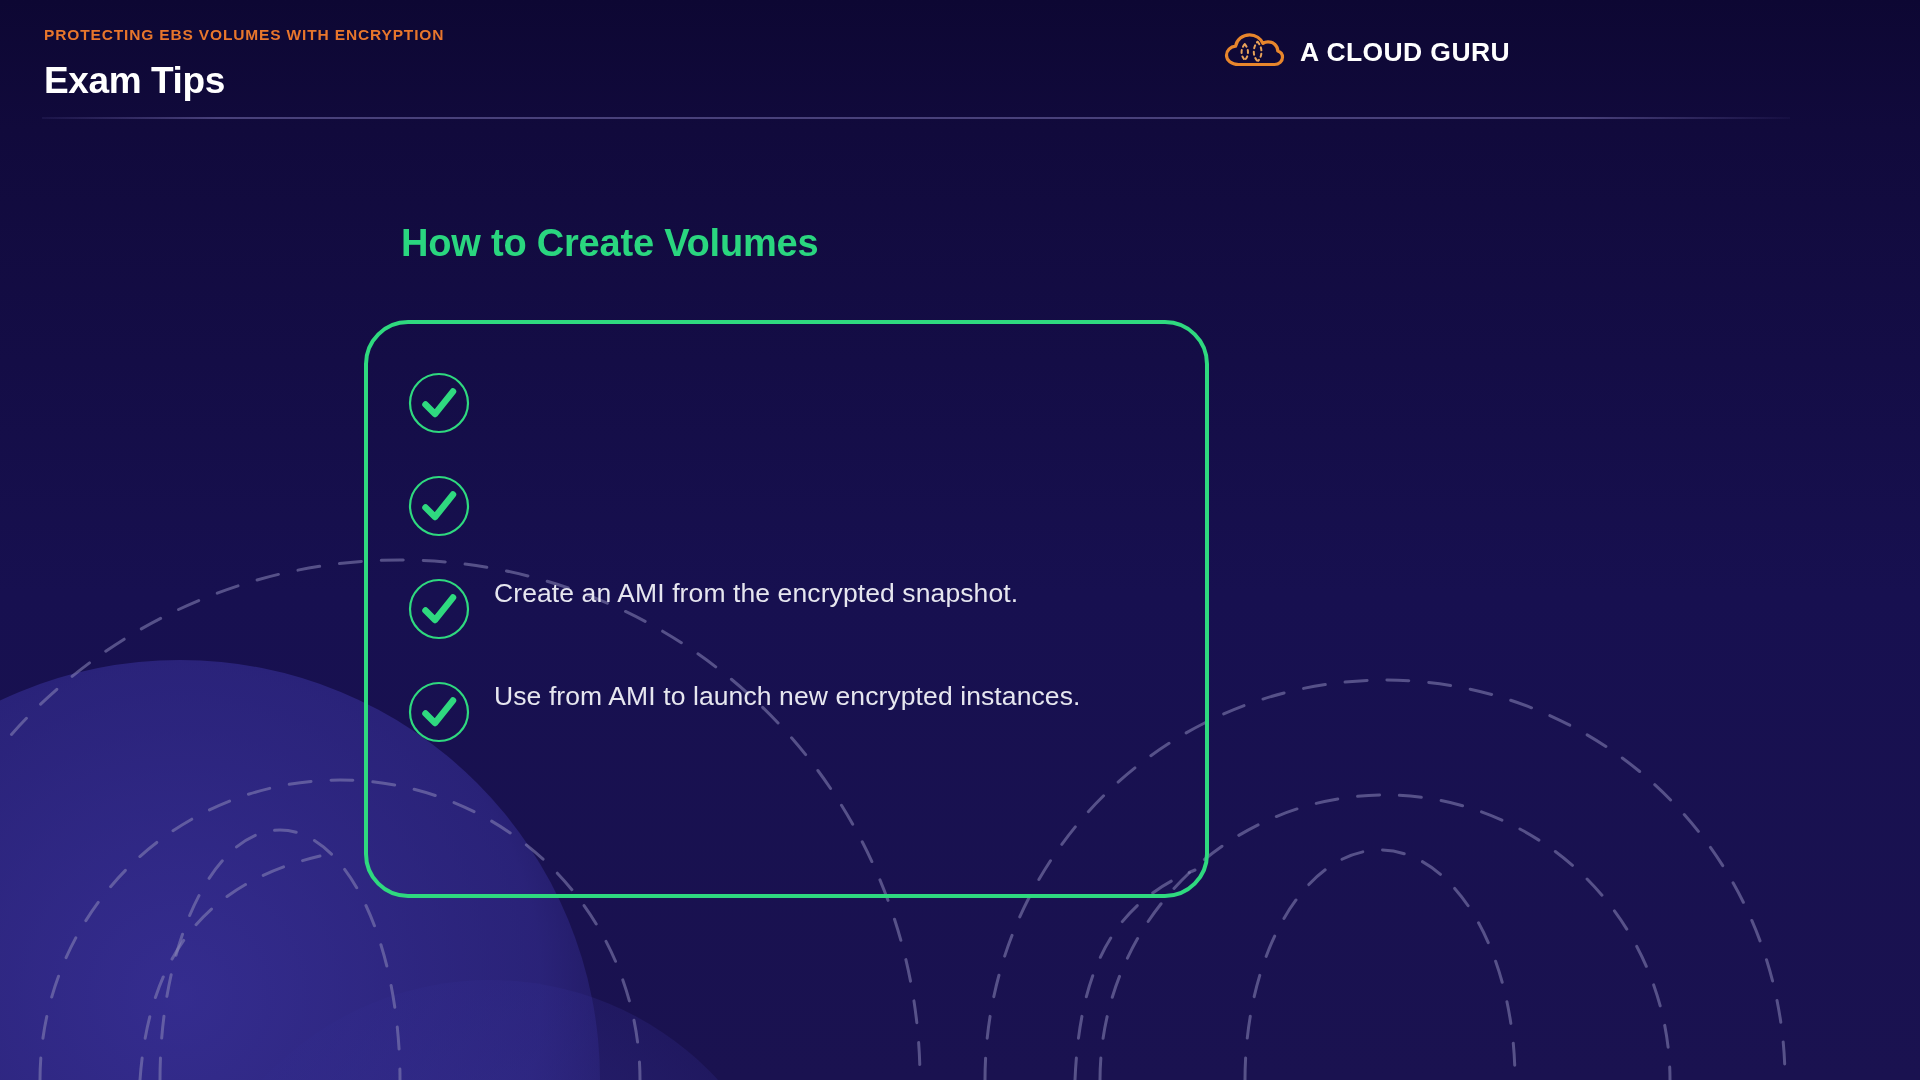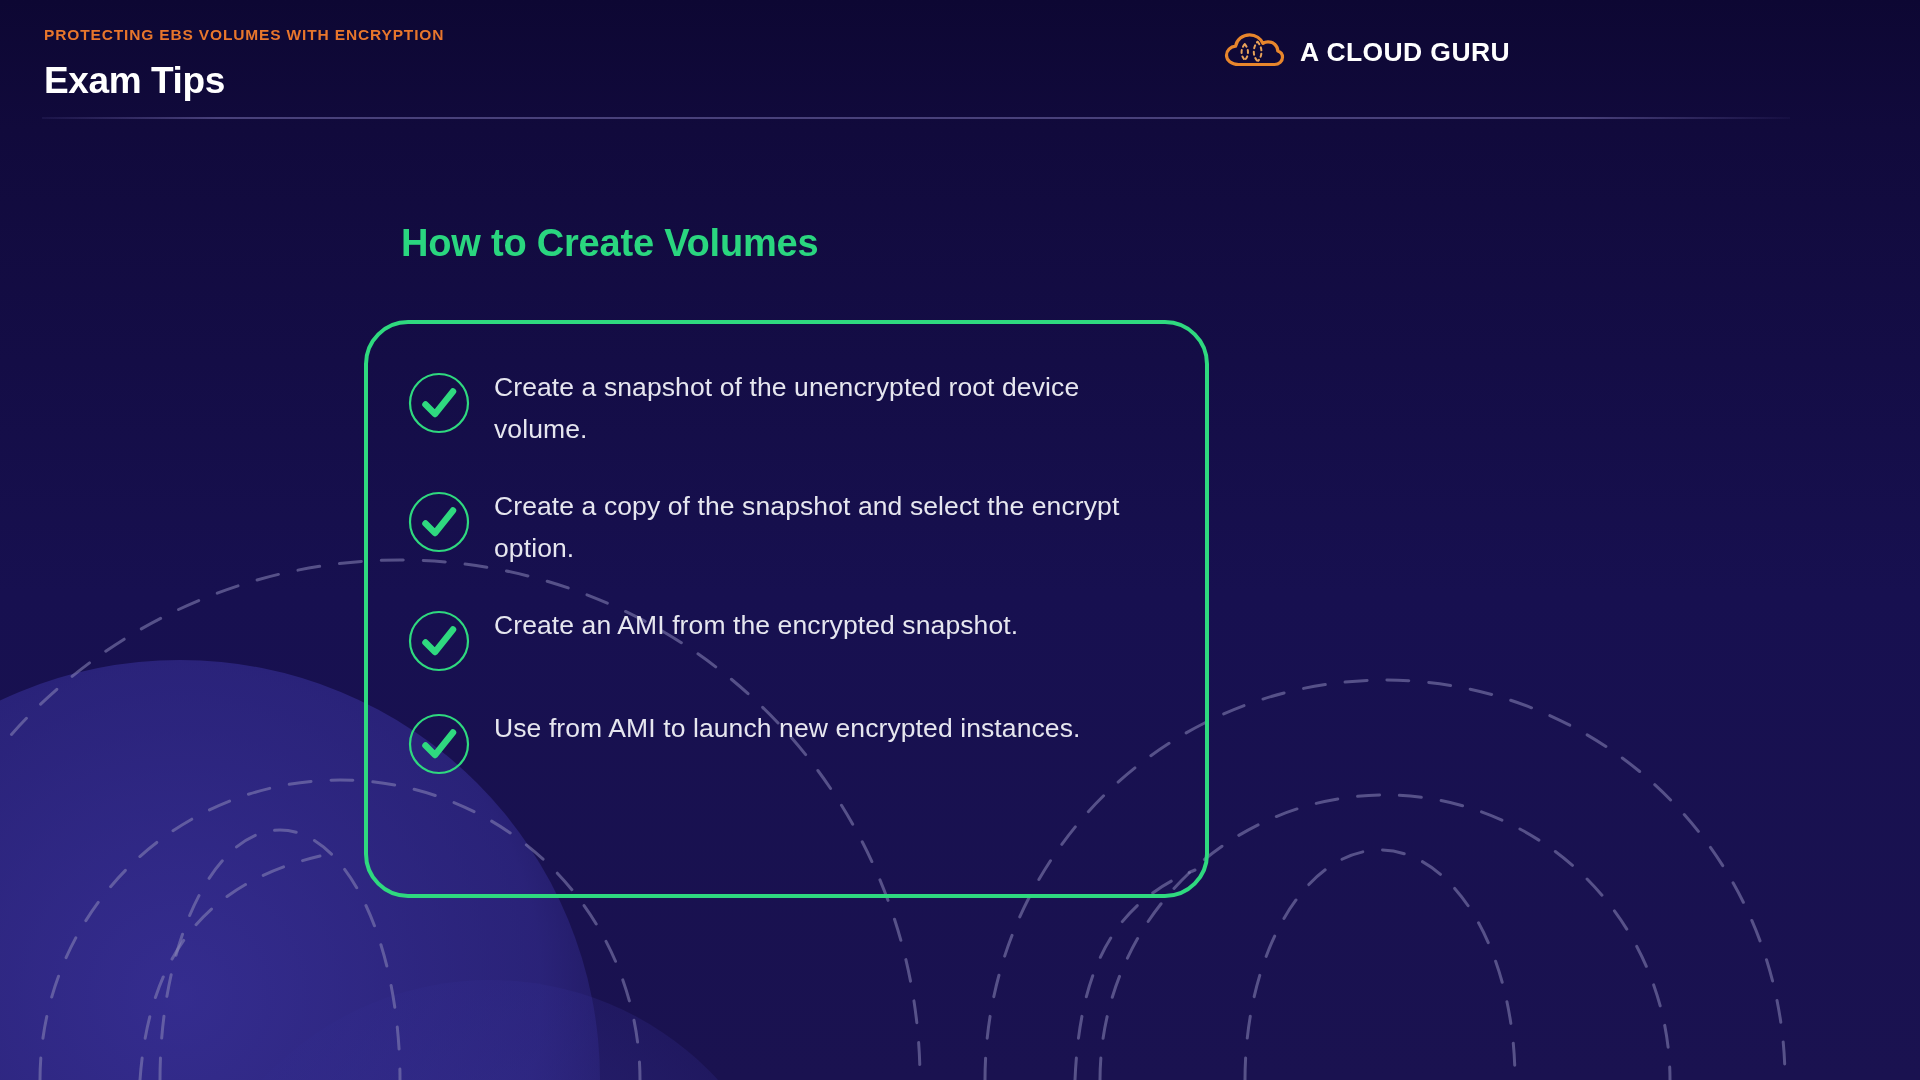"Create a snapshot of the" span.check-text { html: <span>Create a snapshot of the unencrypted root device volume.</span> -> none }
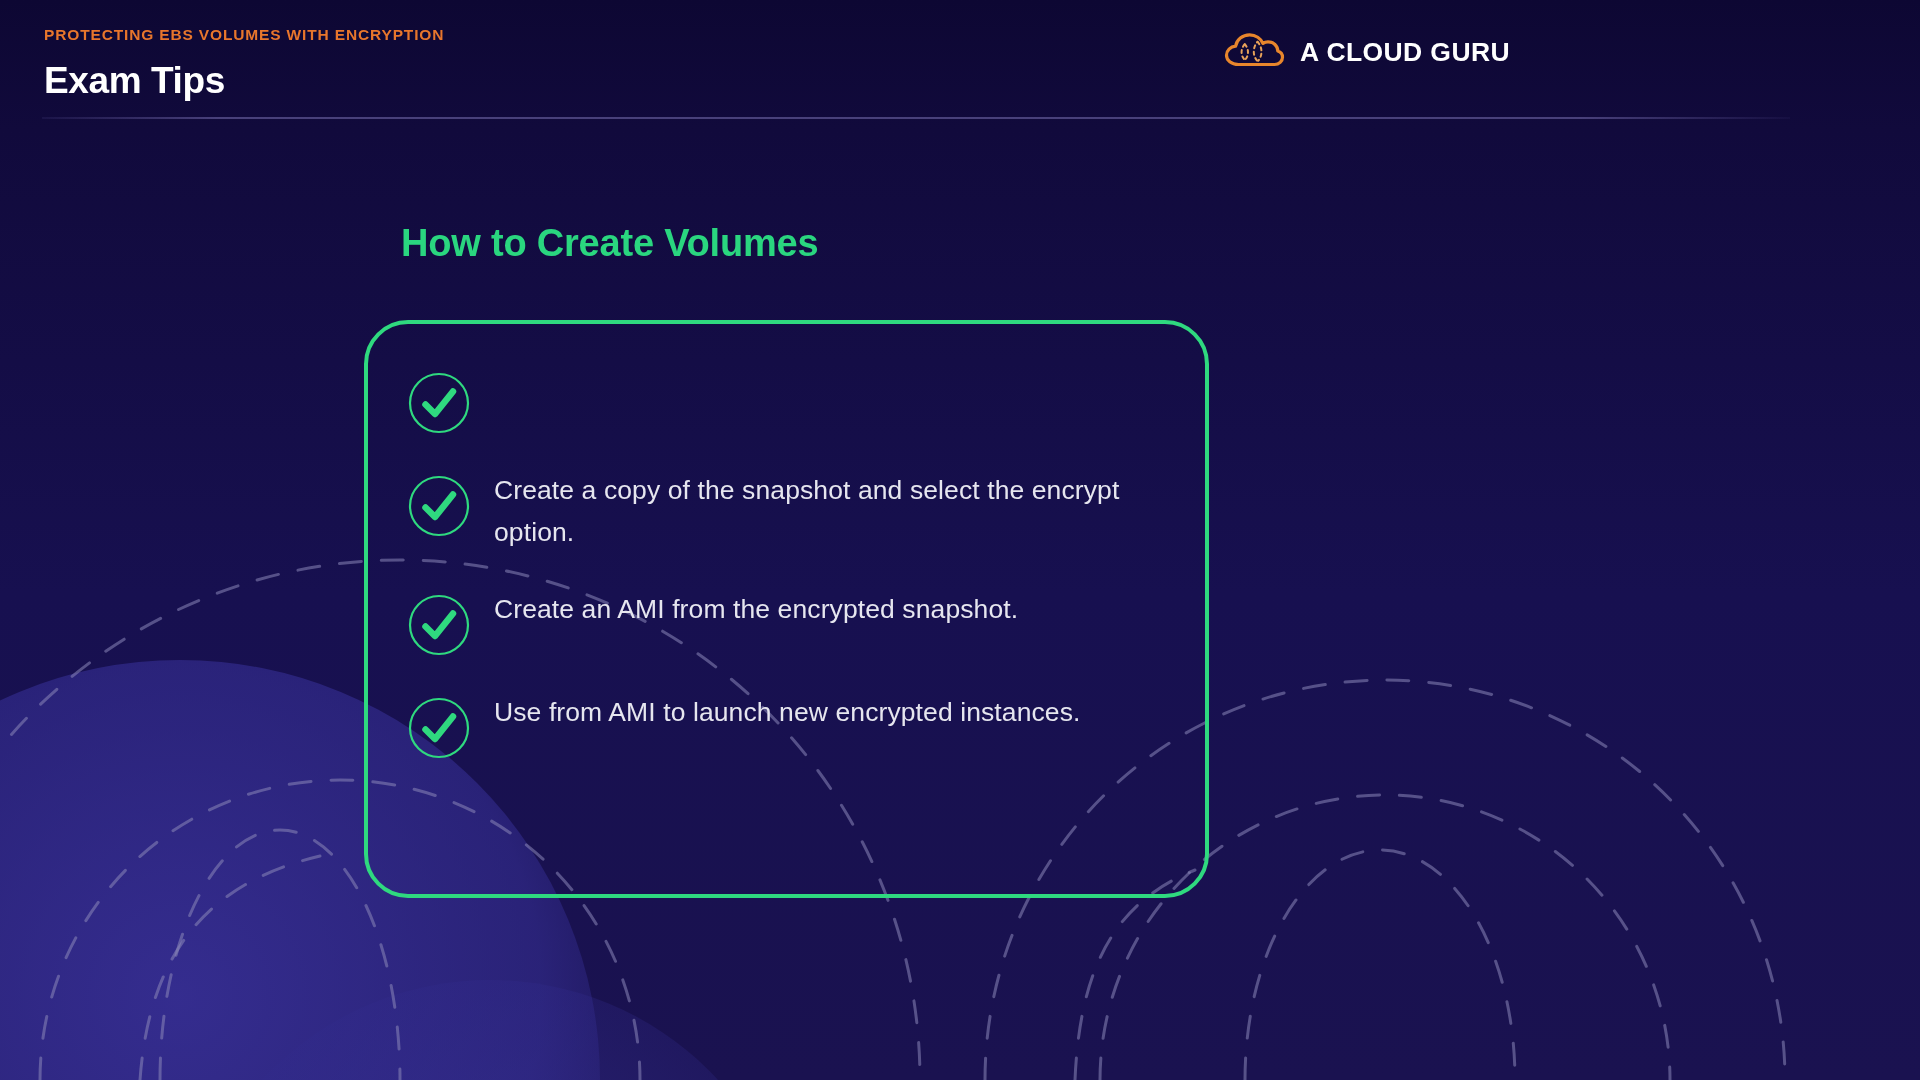"Create a copy of the" span.check-text { html: <span>Create a copy of the snapshot and select the encrypt option.</span> -> none }
